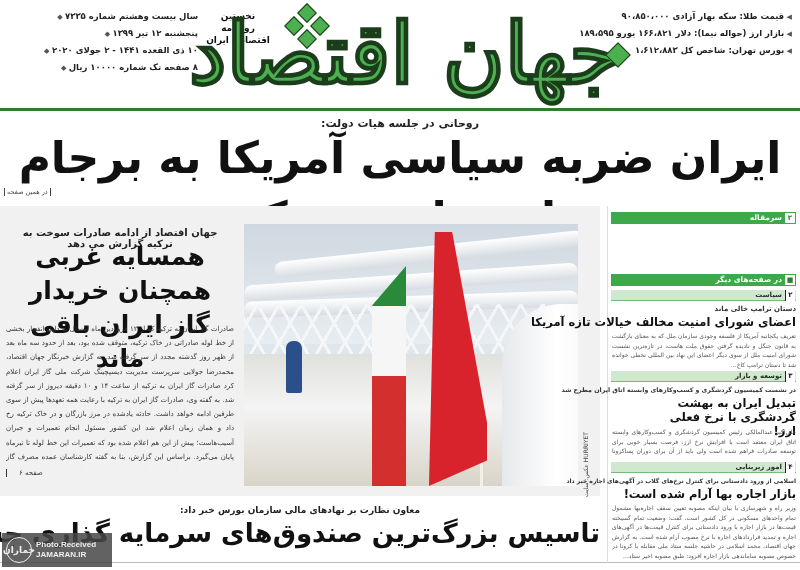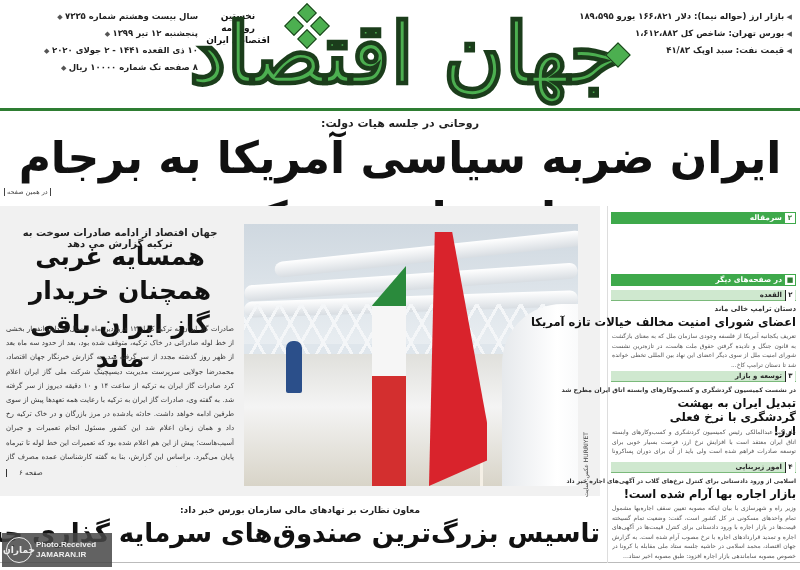"قیمت طلا: سکه بهار آزادی" div { html: none -> <div>قیمت طلا: سکه بهار آزادی ۹۰،۸۵۰،۰۰۰</div> }
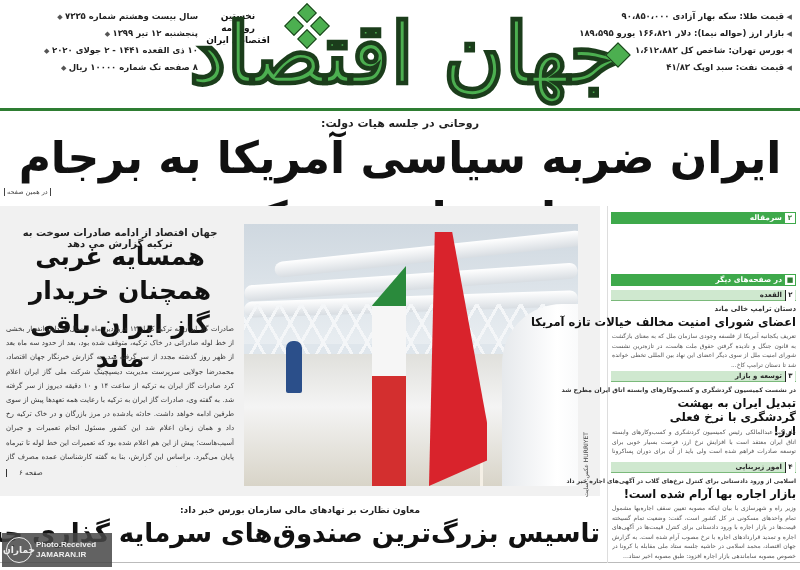"قیمت نفت: سبد اوپک ۴۱/۸۳" div { html: <div>قیمت نفت: سبد اوپک ۴۱/۸۳</div> -> none }
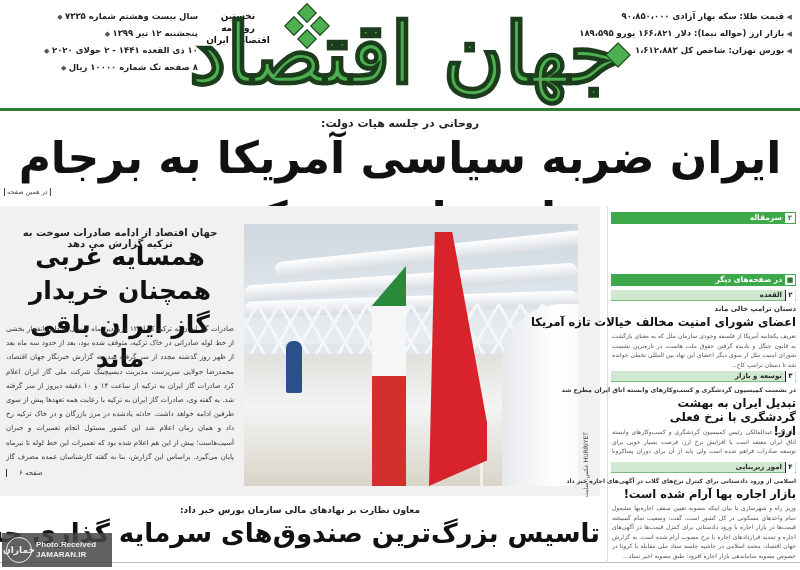"القعده" span { text: القعده -> سیاست }
